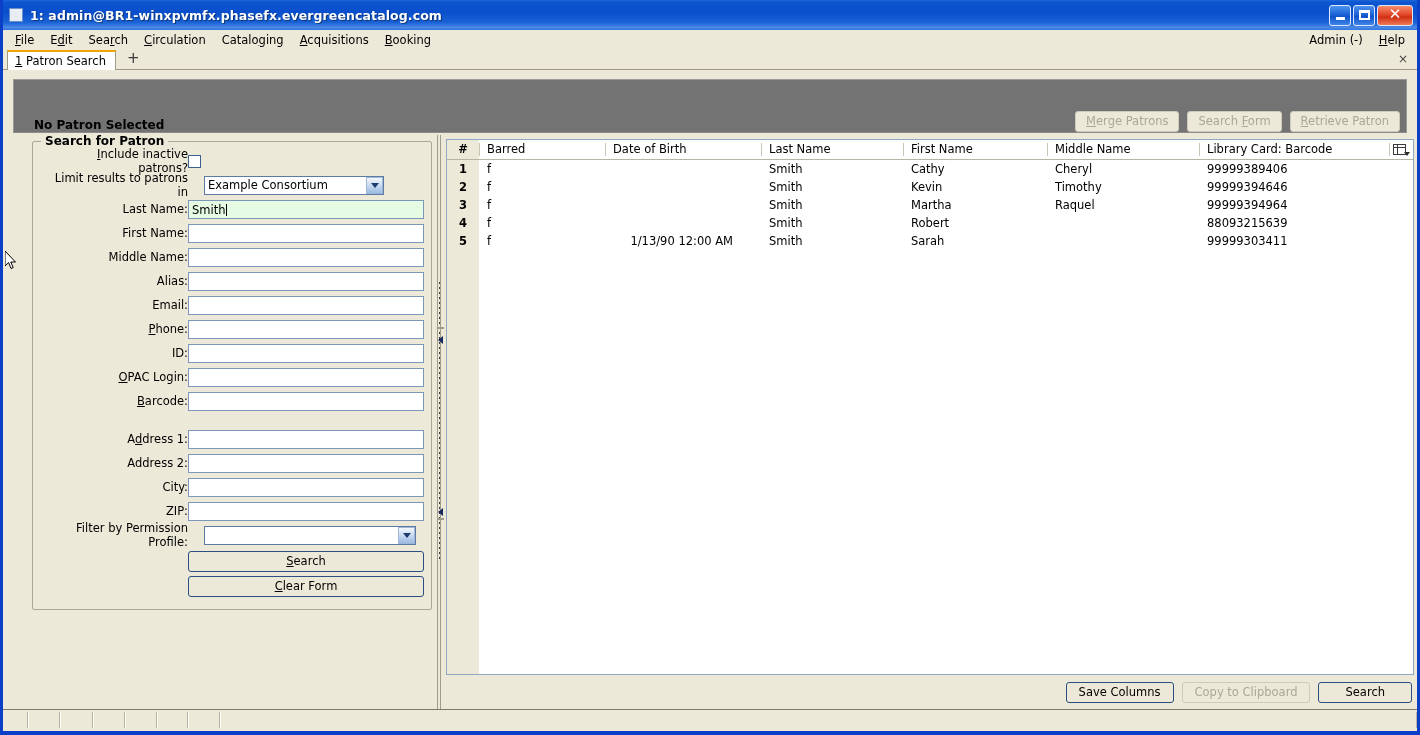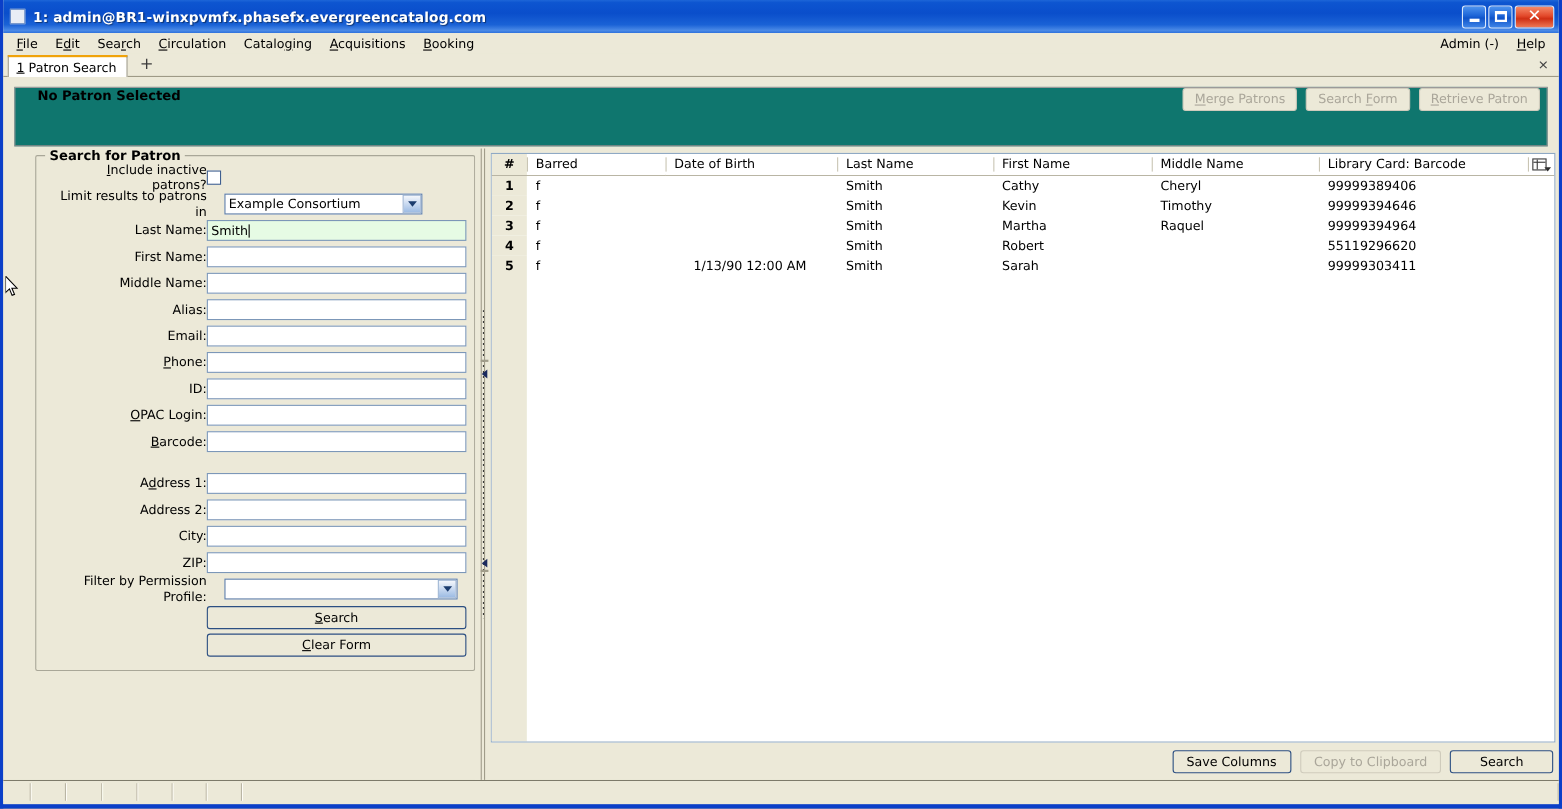"No Patron Selected" #patron-header { align-items: flex-start -> flex-end; background: #0f766e -> #737373 }
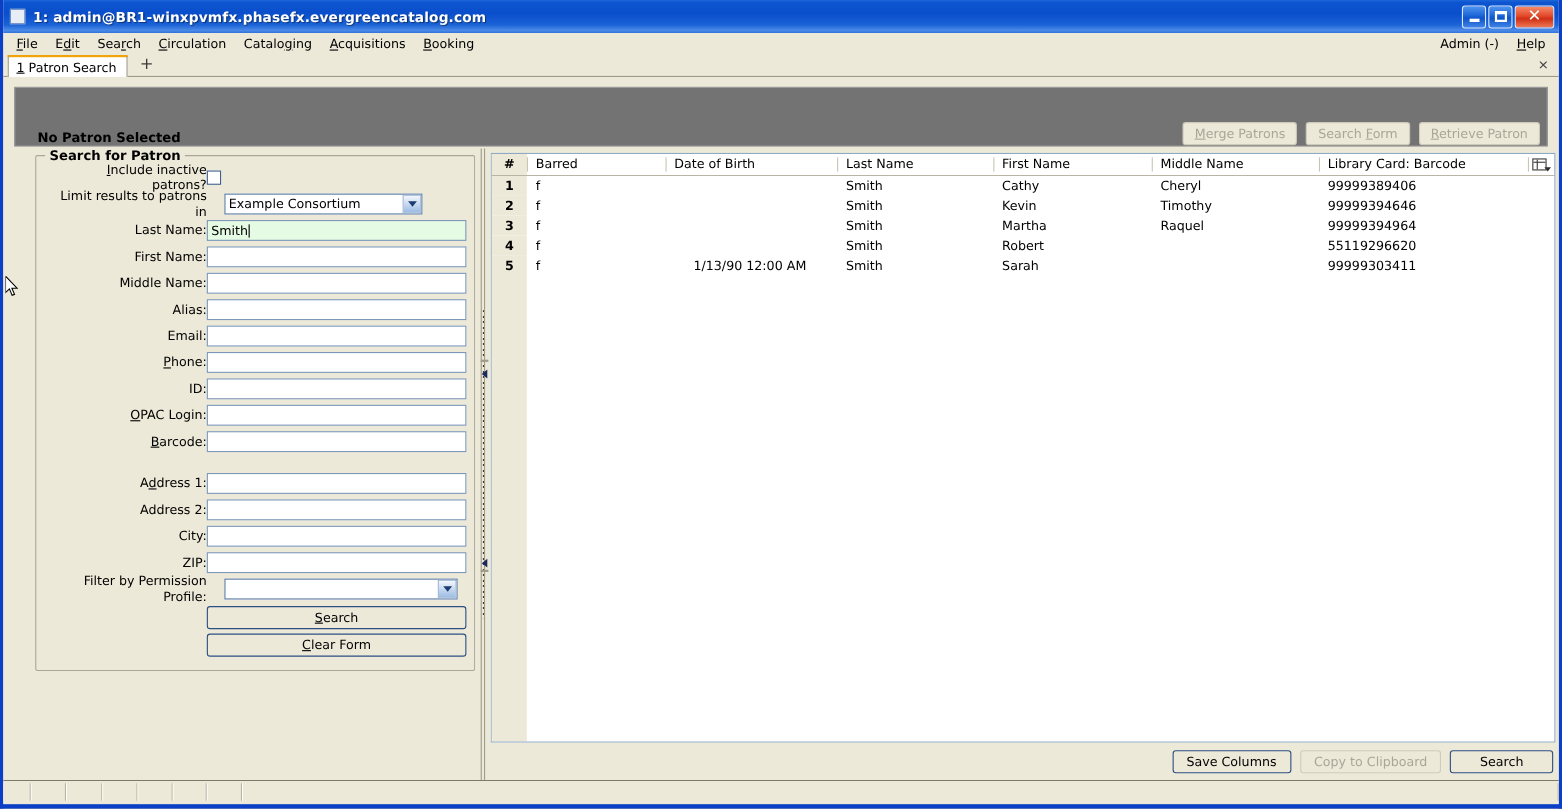"55119296620" td { text: 55119296620 -> 88093215639 }
